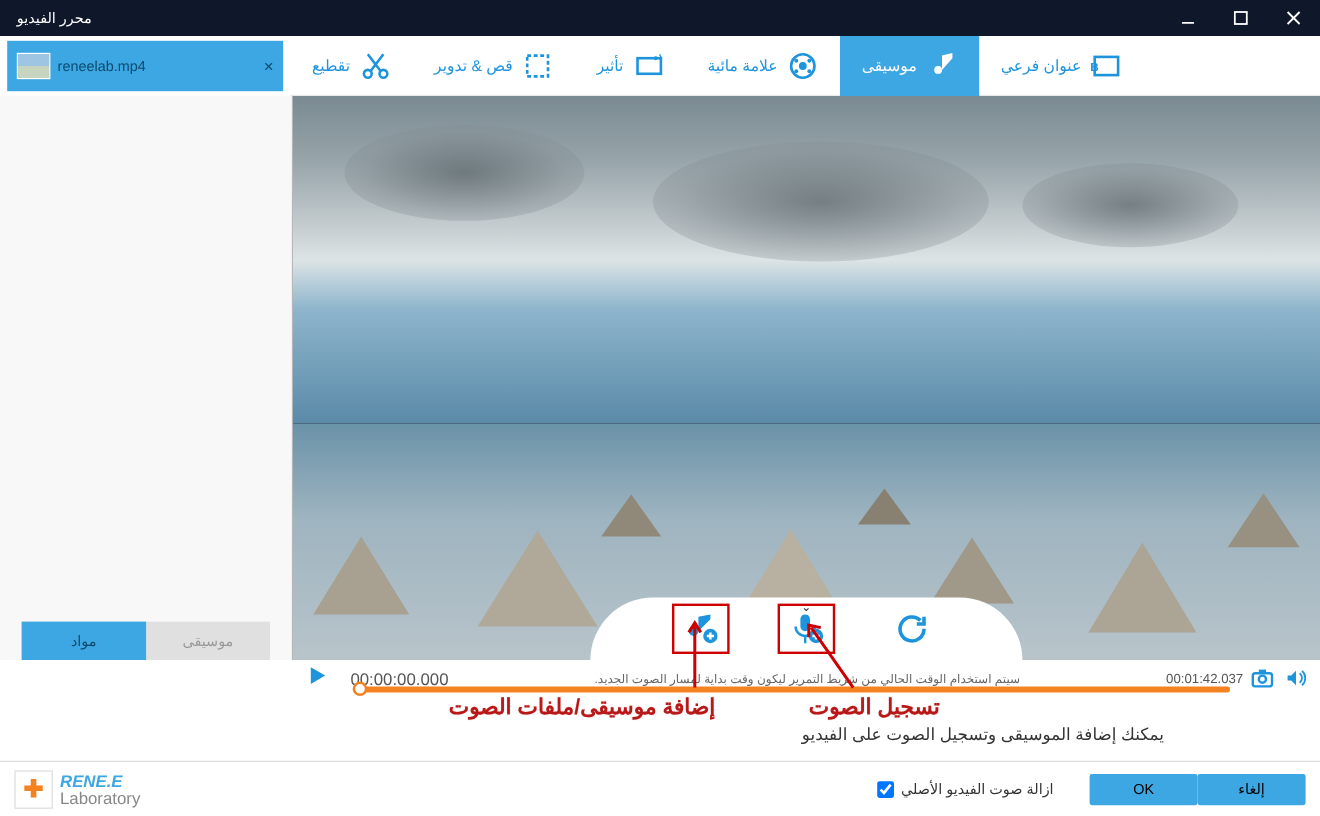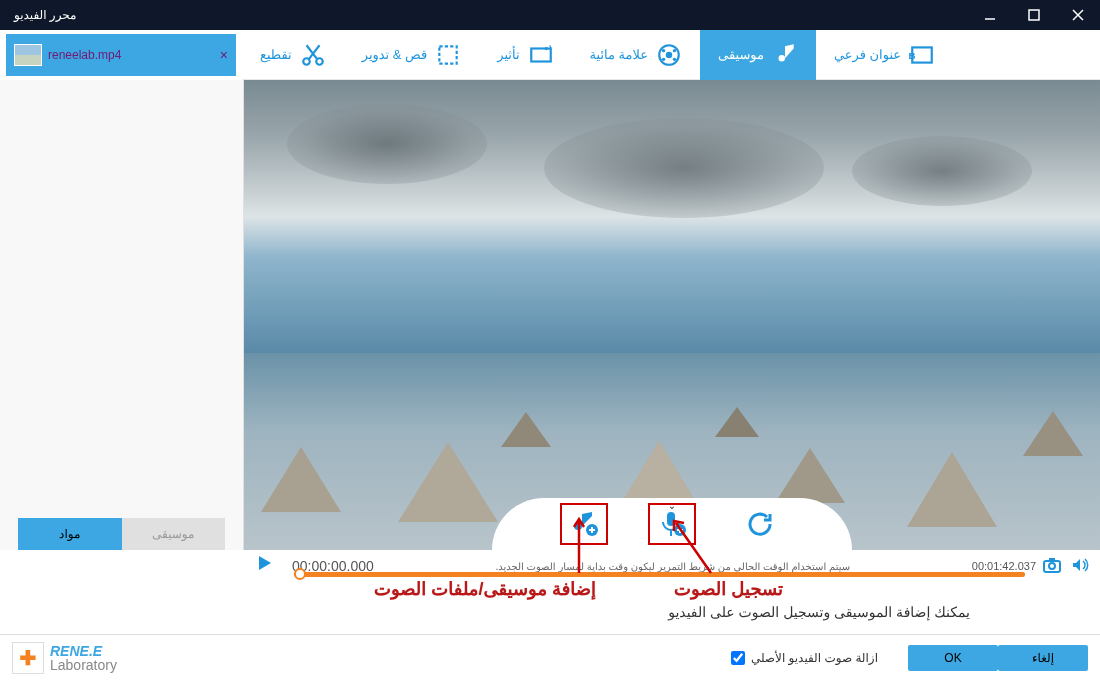"reneelab.mp4" .file-tab { color: #701a75 -> #0c4a6e }
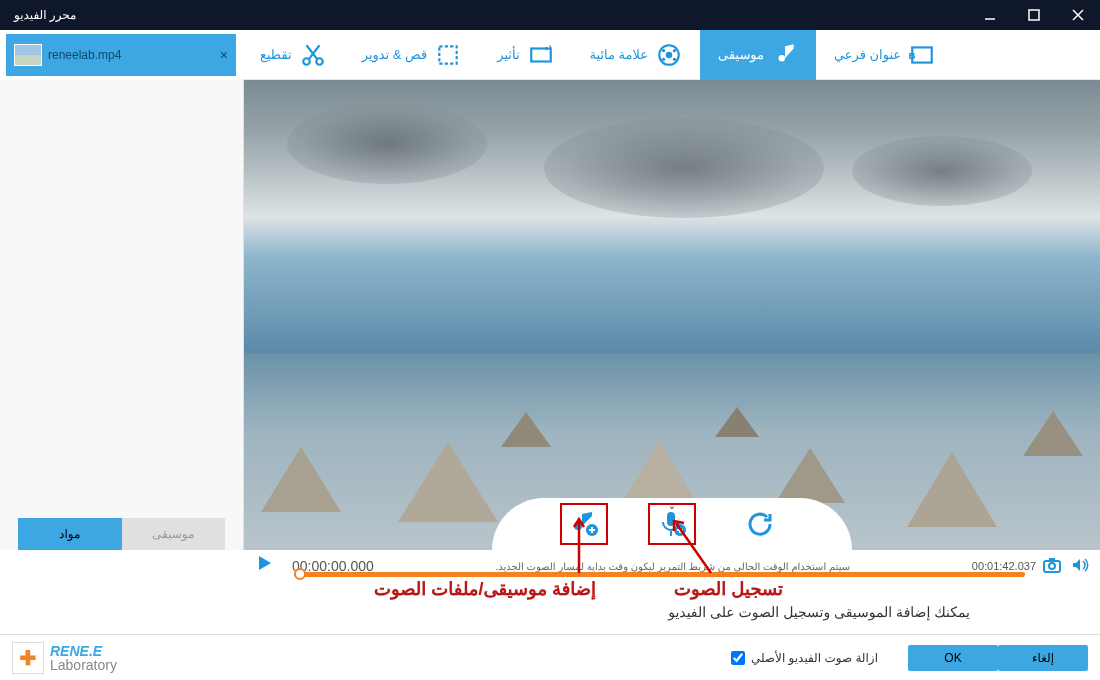"مواد" .side-tab.active { color: #000000 -> #0c4a6e }
